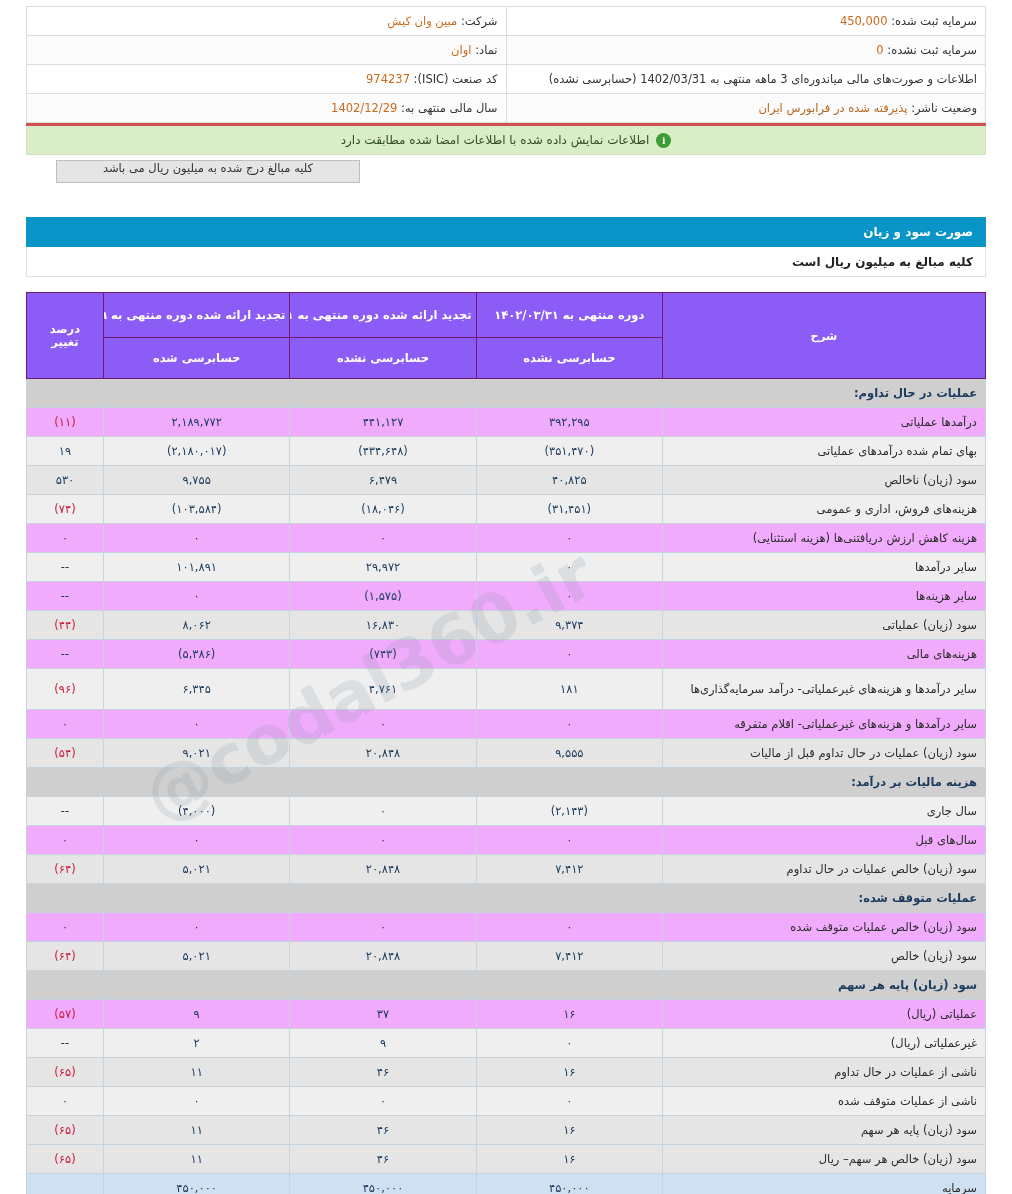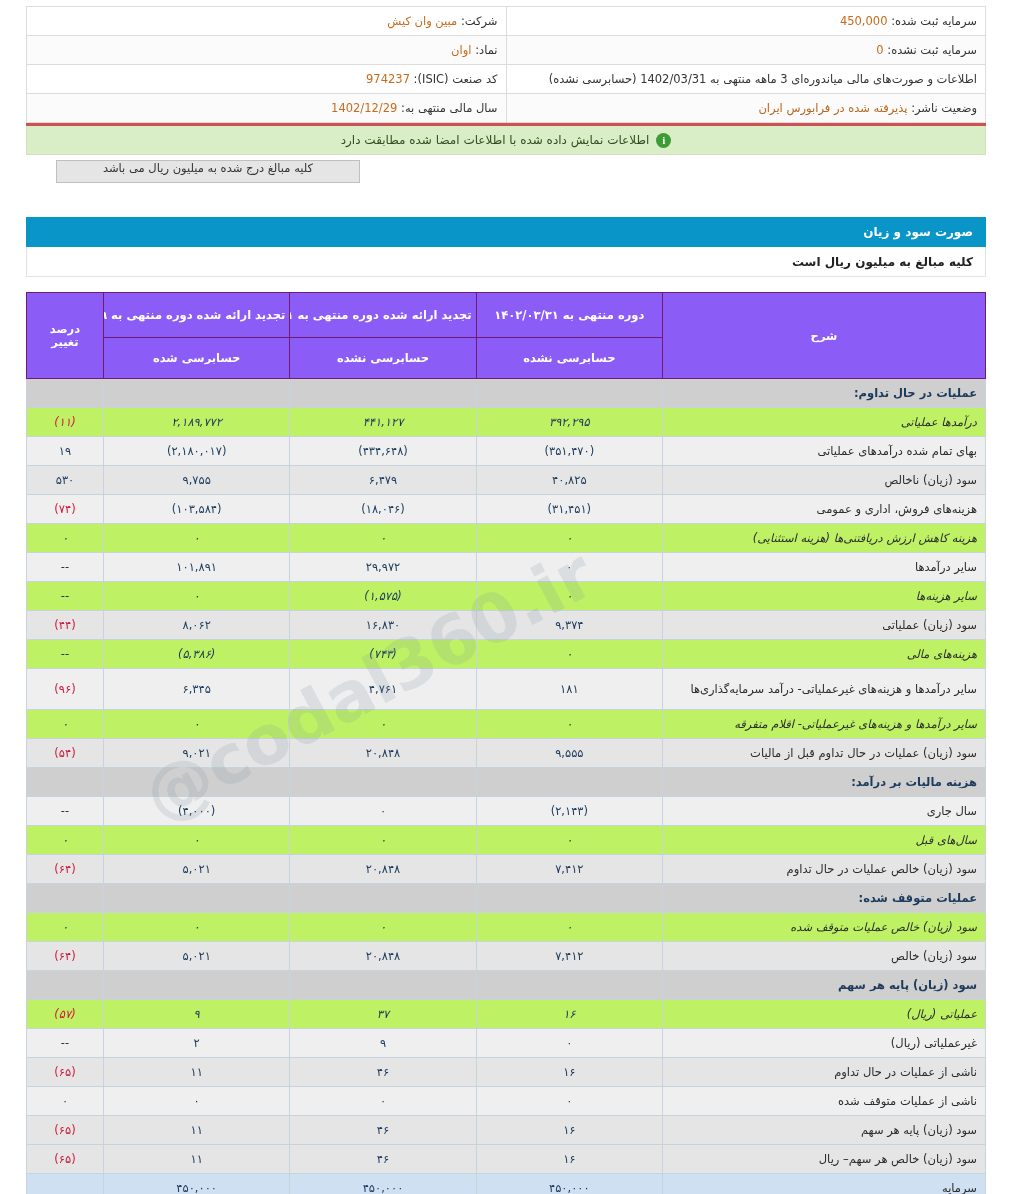"(۱۱)" tr.r-blue td { background: #bef264 -> #f0abfc; font-style: italic -> none }
